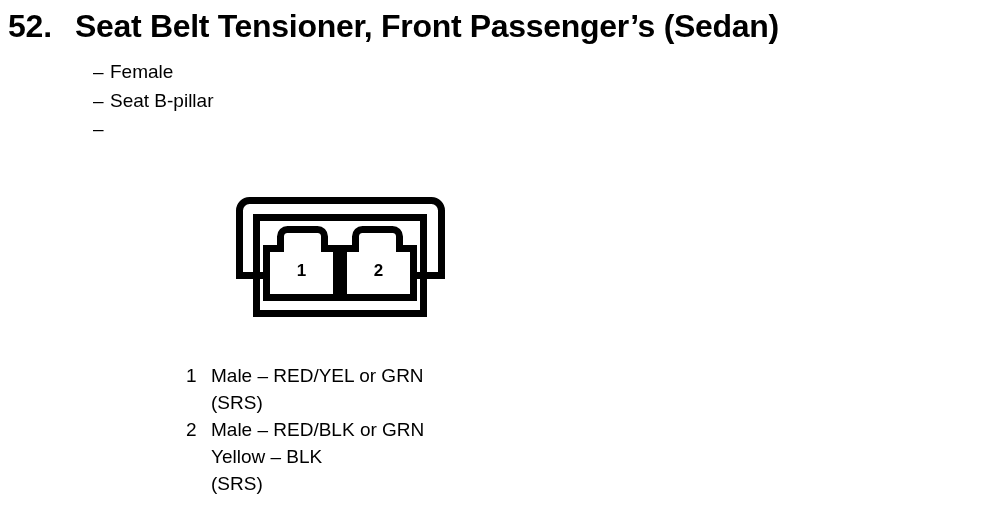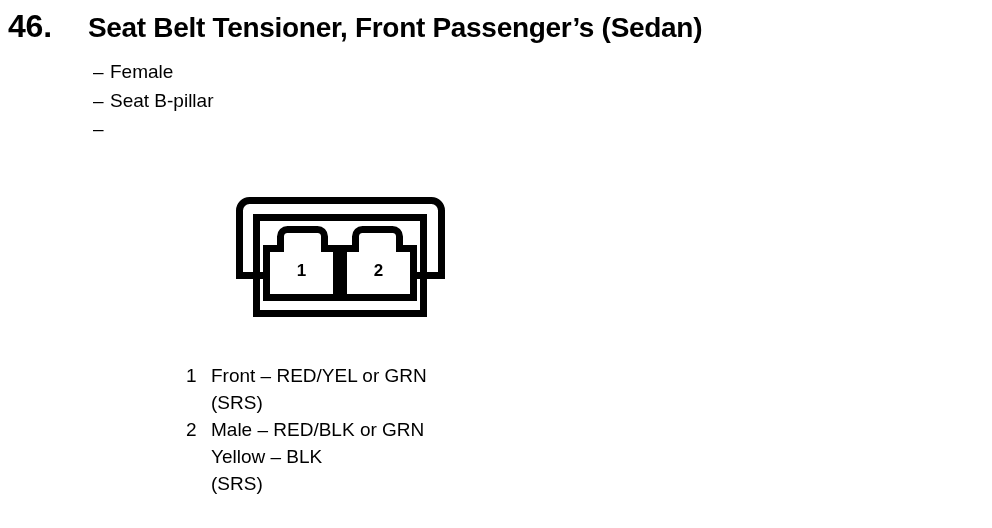"46." span.header-number { text: 46 -> 52 }
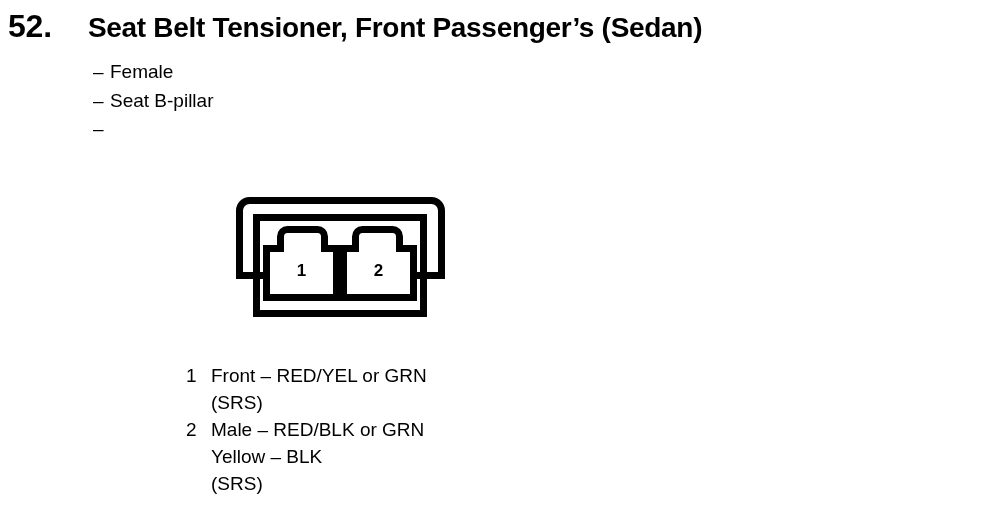"Seat Belt Tensioner, Front Passenger’s" .header-title { font-size: 28px -> 32px; margin-left: 36px -> 23px }
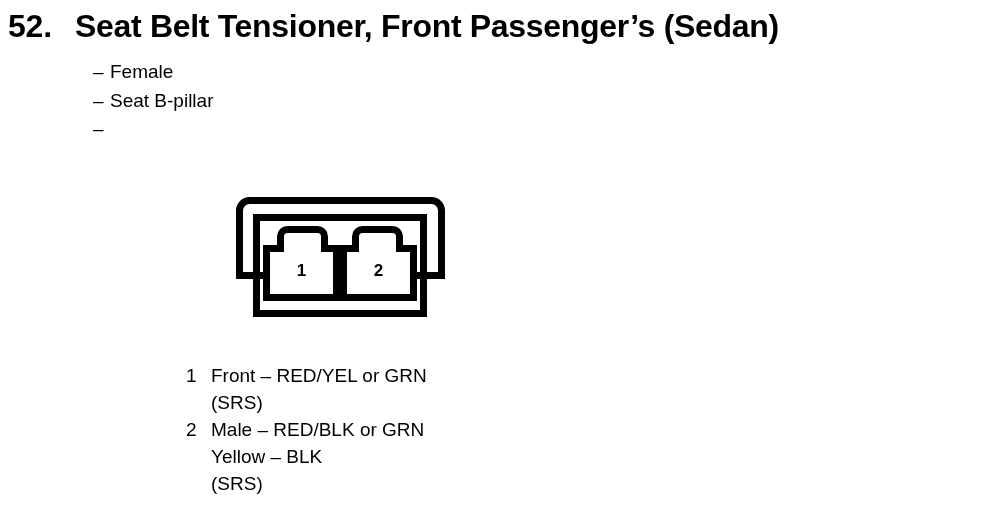"Front – RED/YEL or GRN" span.legend-value { text: Front -> Male }
